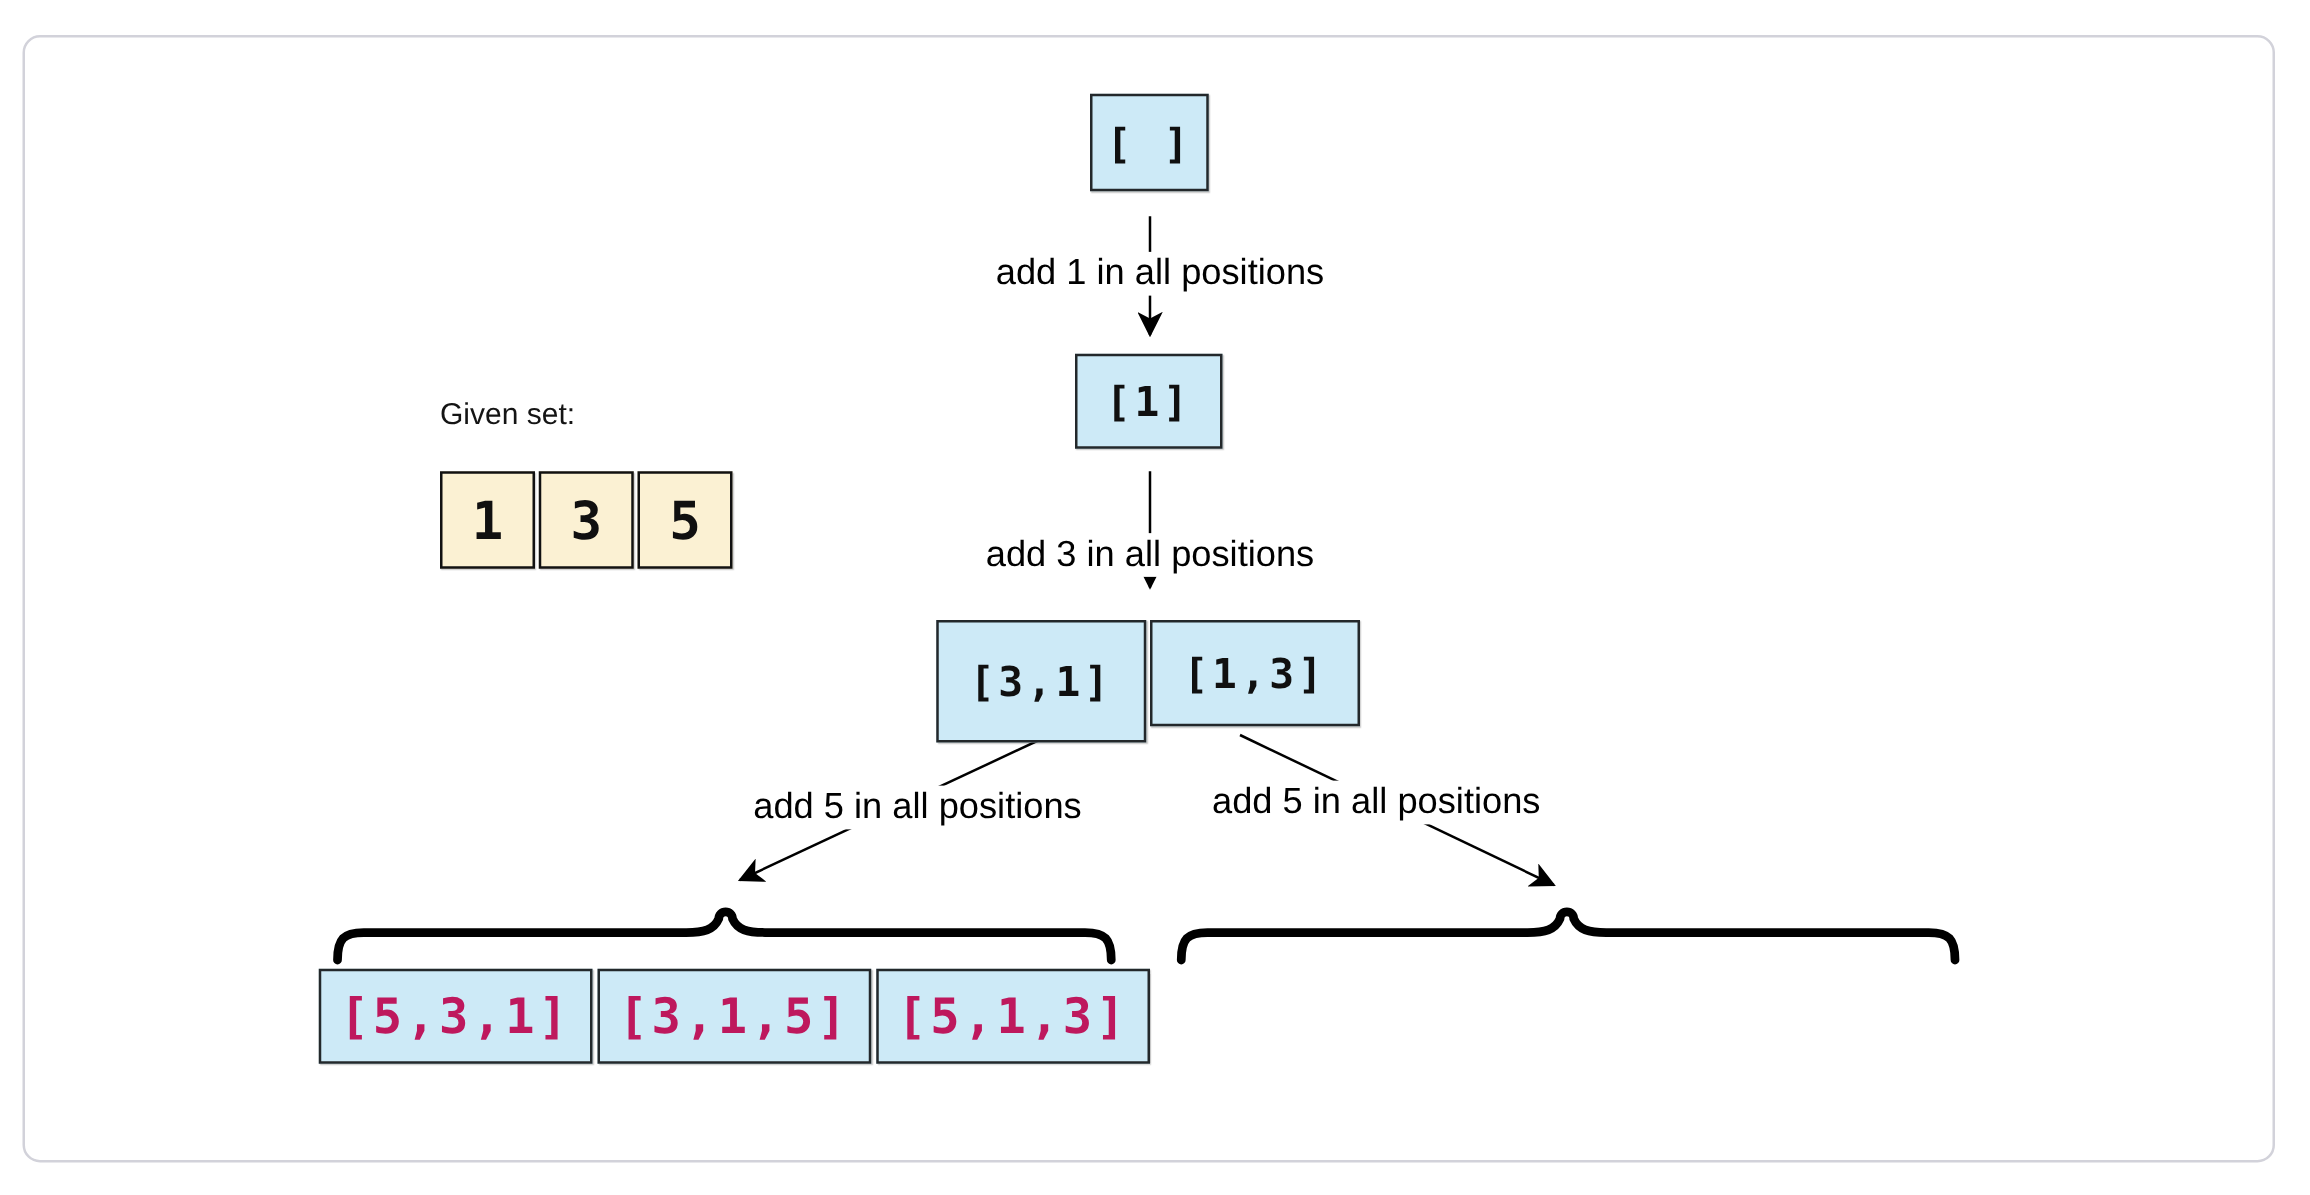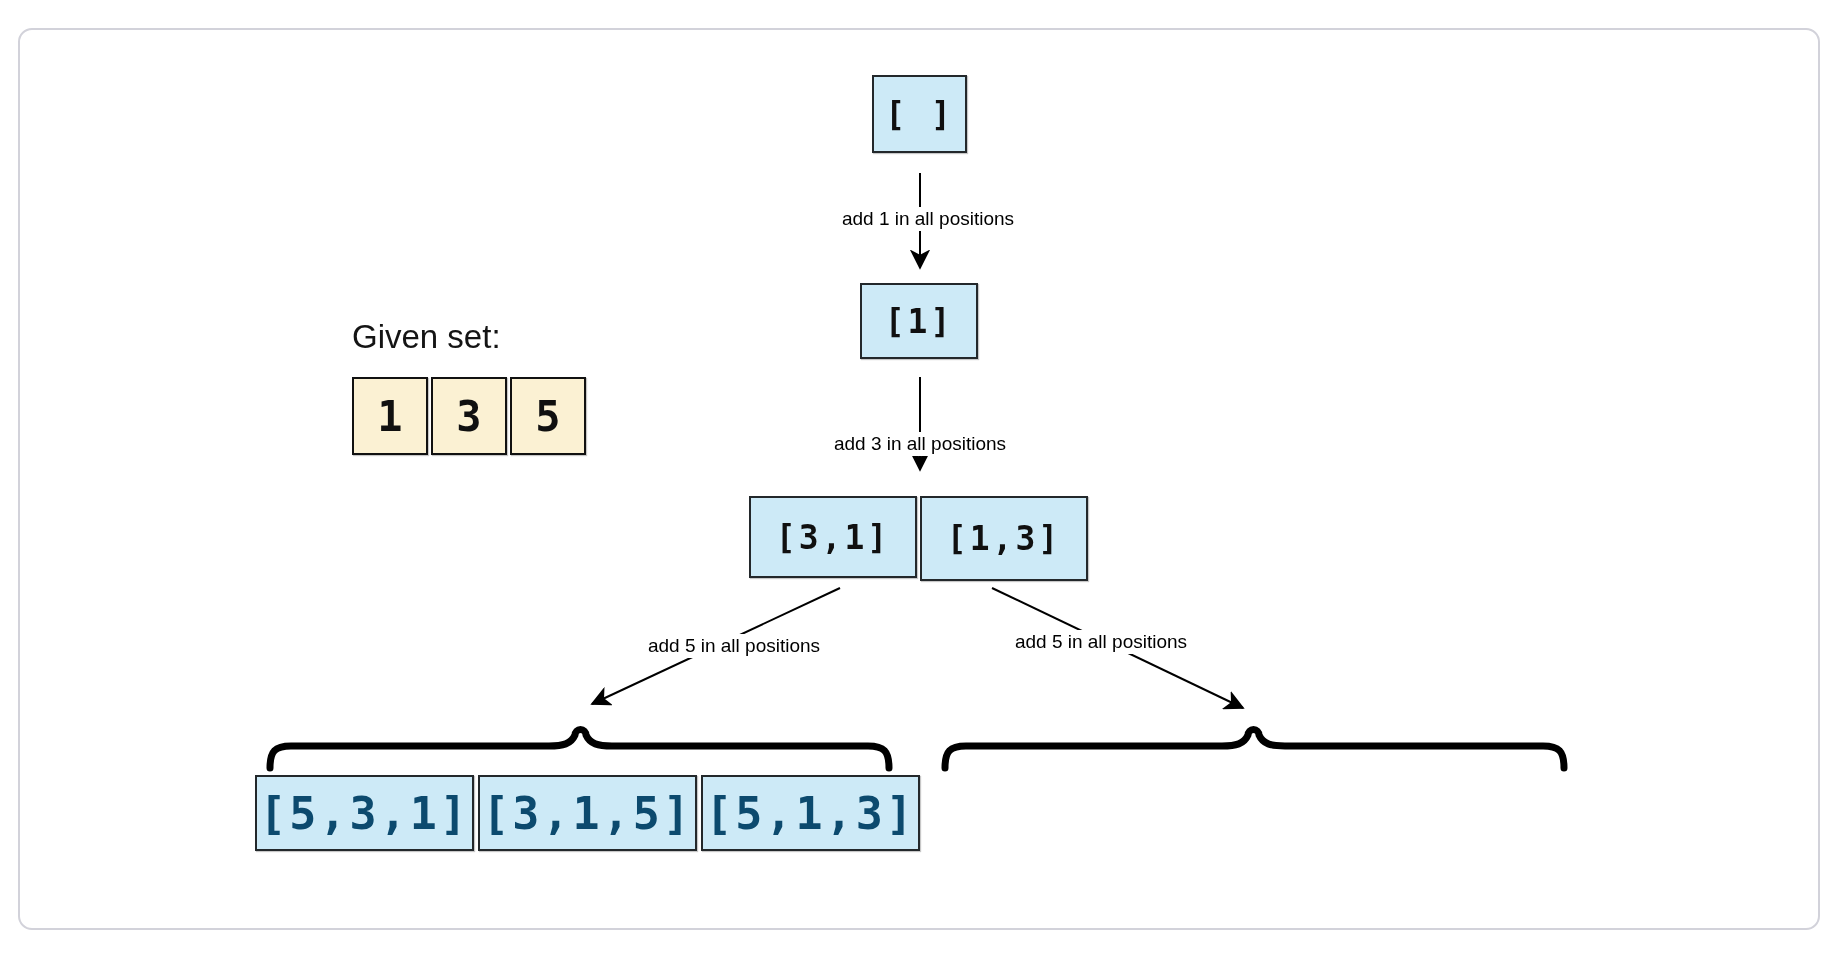"add 1 in all positions" .edge-label { font-size: 19px -> 29px }
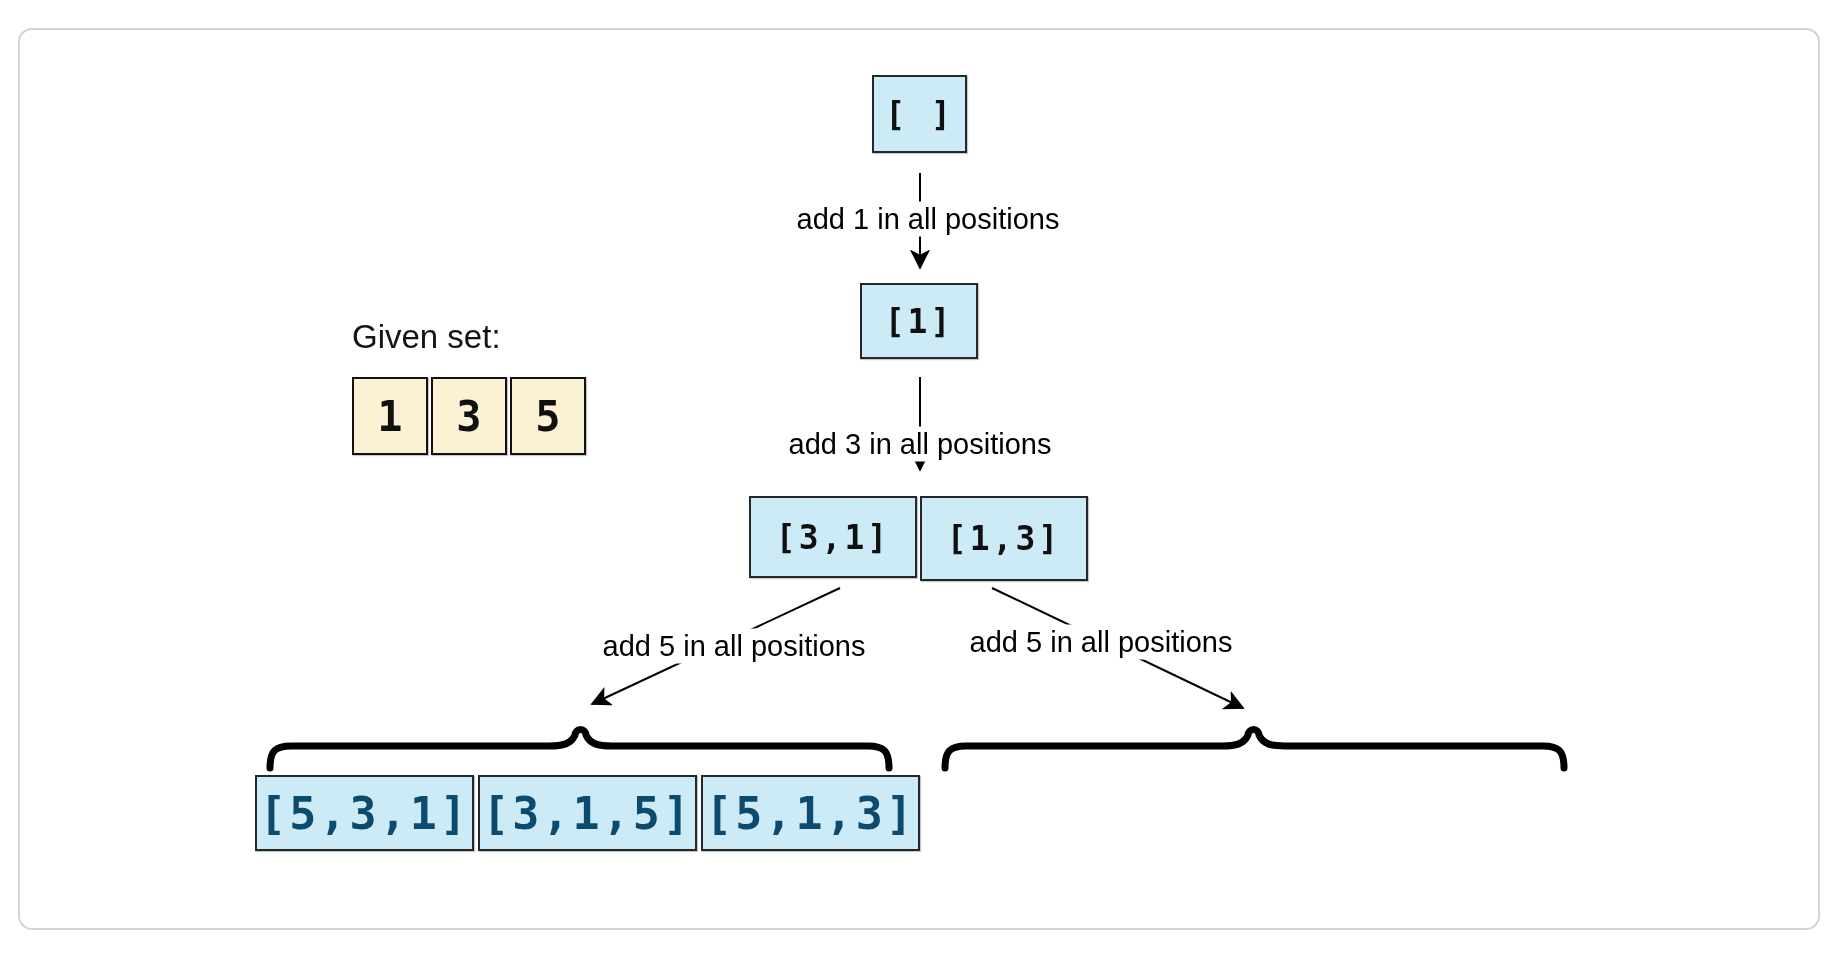"Given set:" .given-label { font-size: 33px -> 24px }
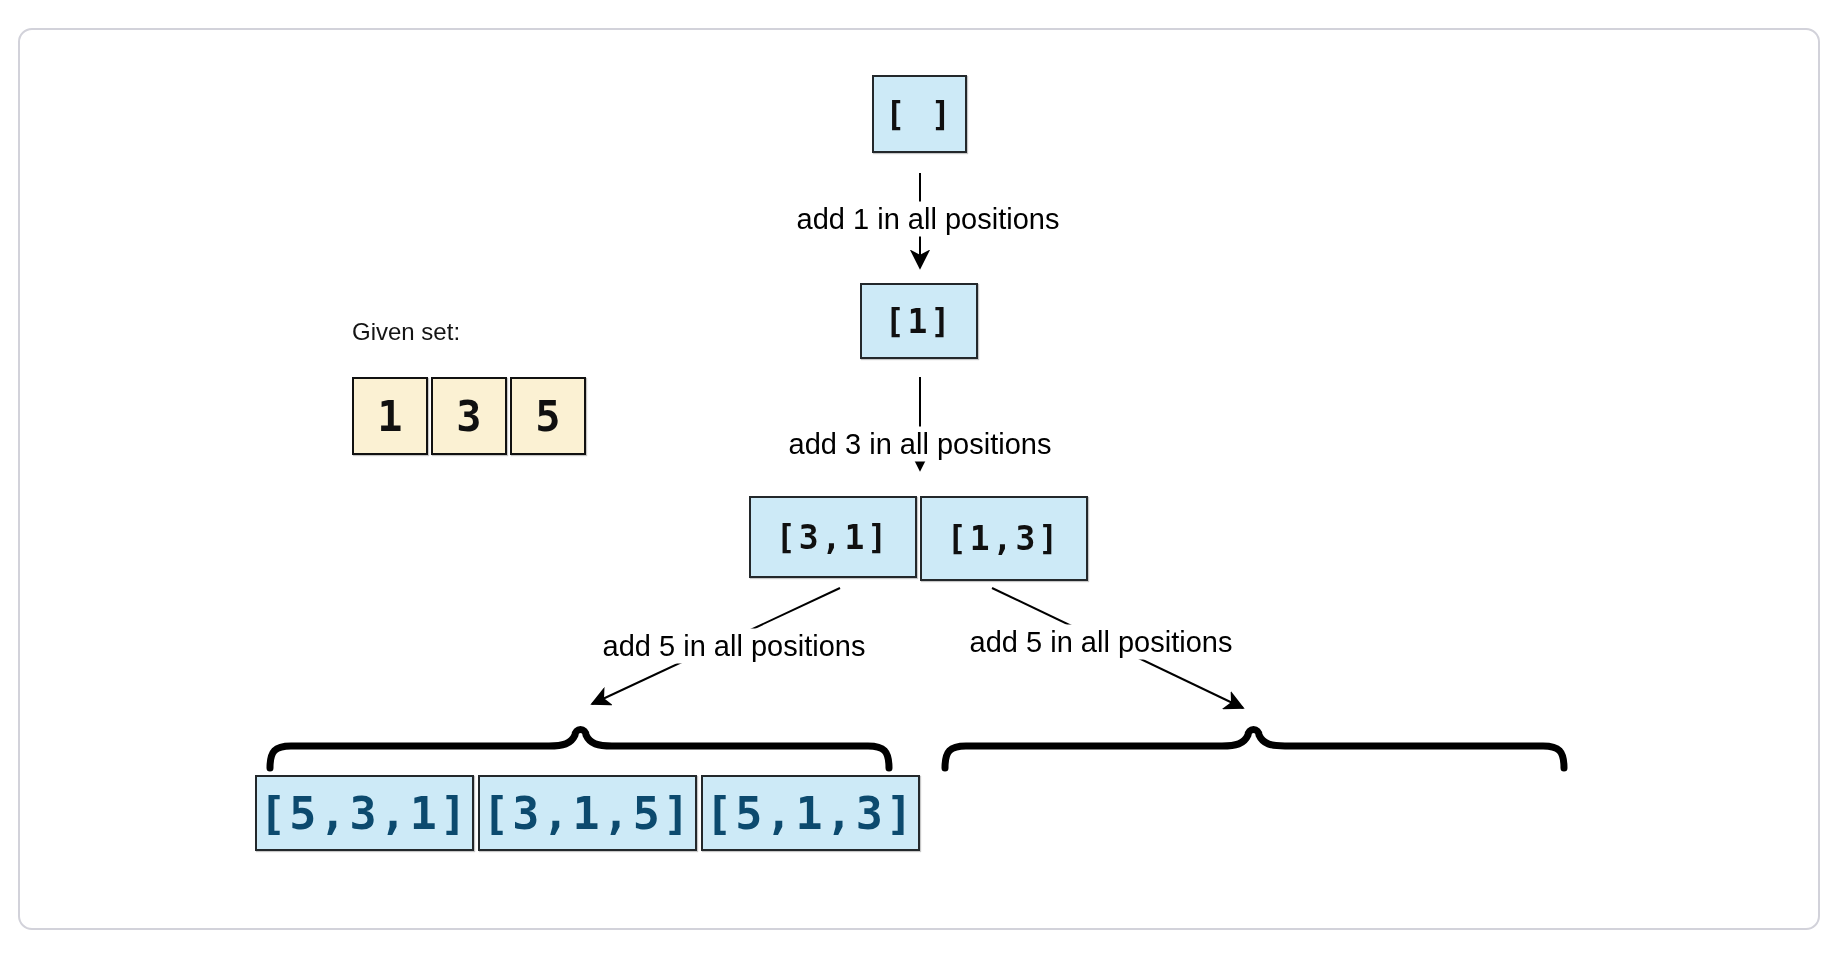"[3,1]" div.node { height: 82px -> 98px }
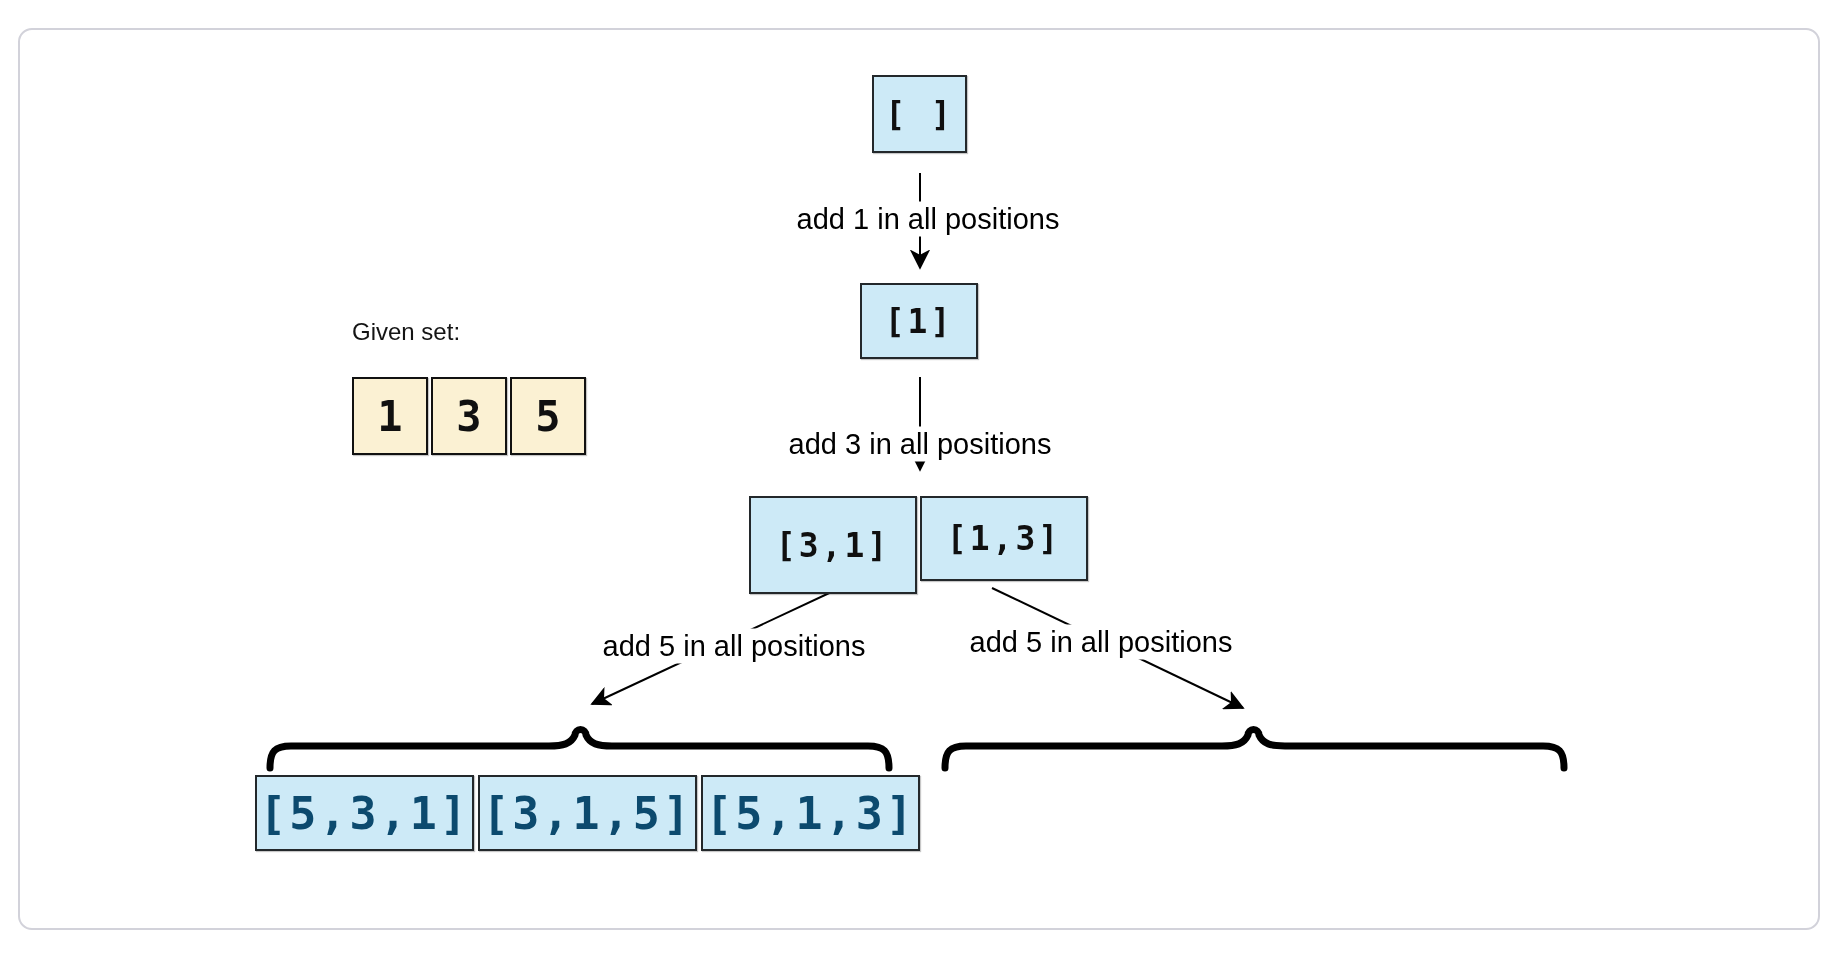"[5,3,1]" .leaf { color: #0c4a6e -> #be185d; font-size: 45px -> 39px }
